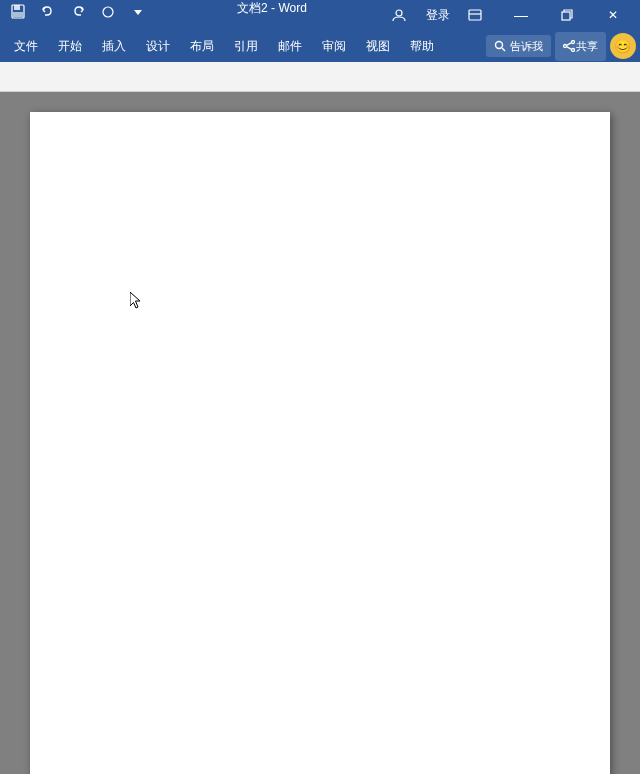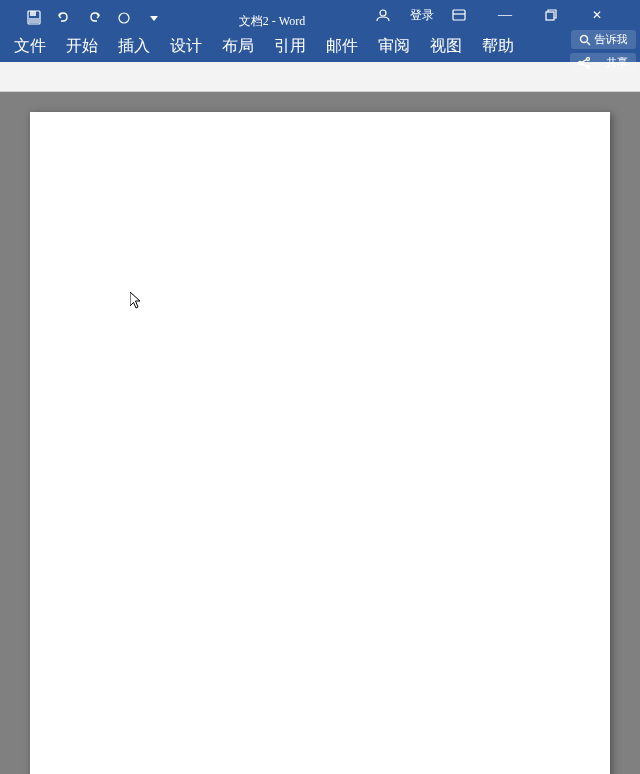"文档2 - Word" .title-bar { align-items: flex-end -> flex-start; font-family: Liberation Serif, serif -> none; padding: 0 20px -> 0 4px }
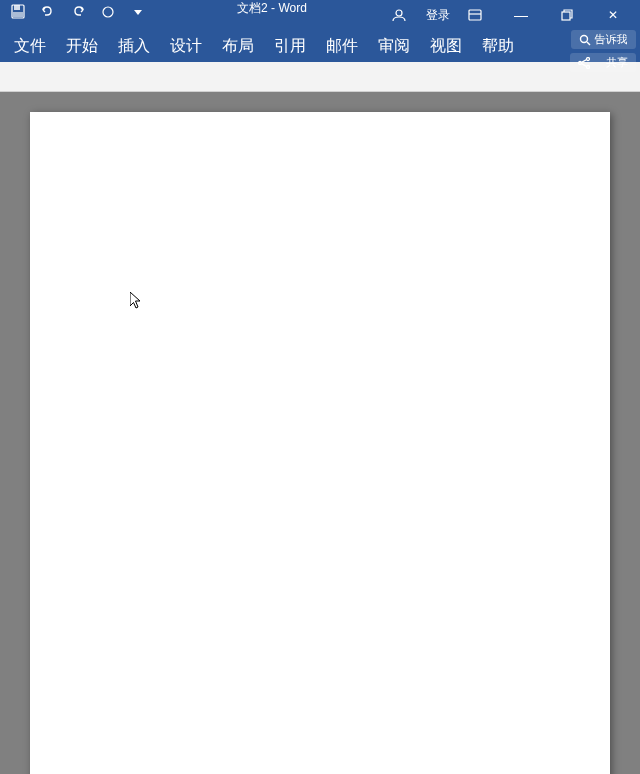"文件" .menu-item { font-size: 16px -> 12px }
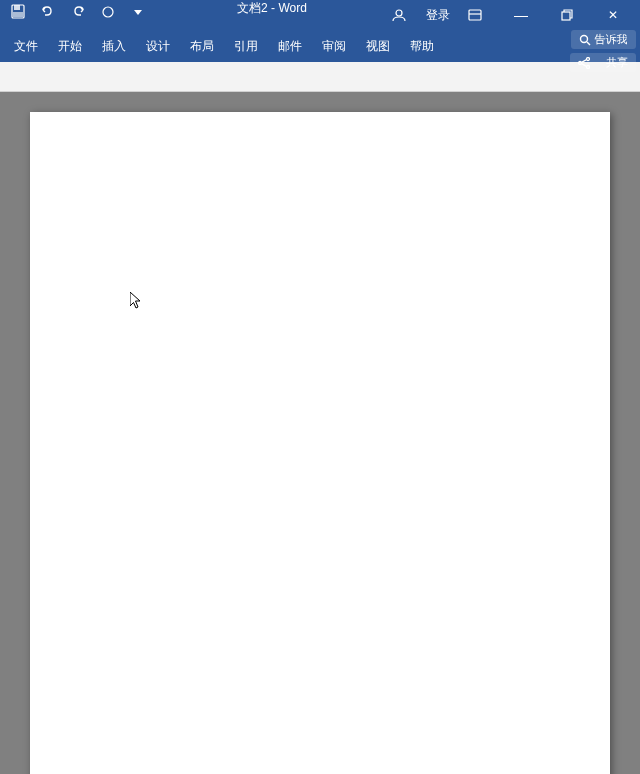"告诉我" div { flex-direction: column -> none }
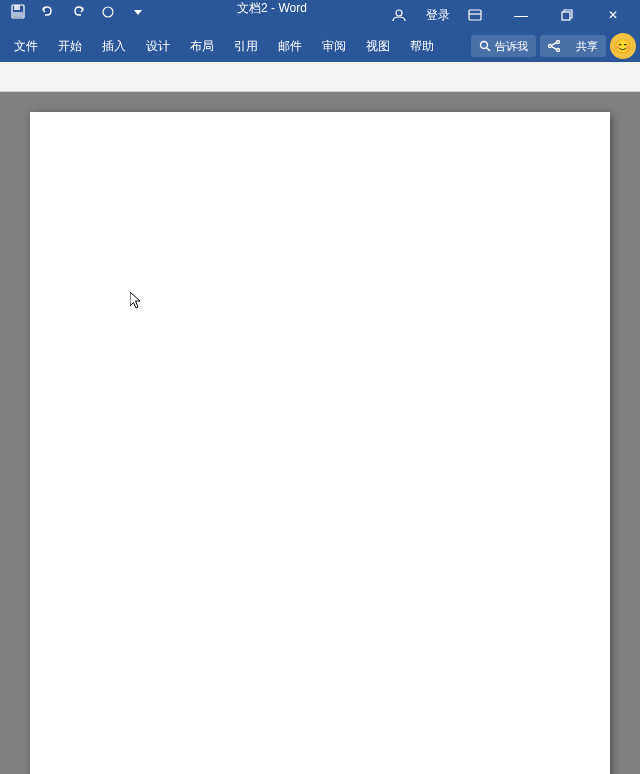"共享" div { gap: 16px -> 1px; height: 22px -> 29px }
